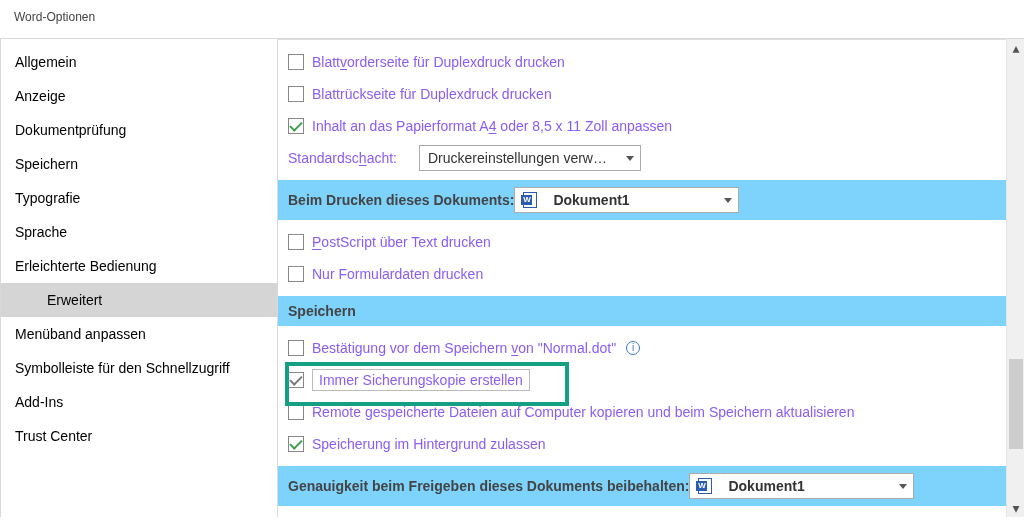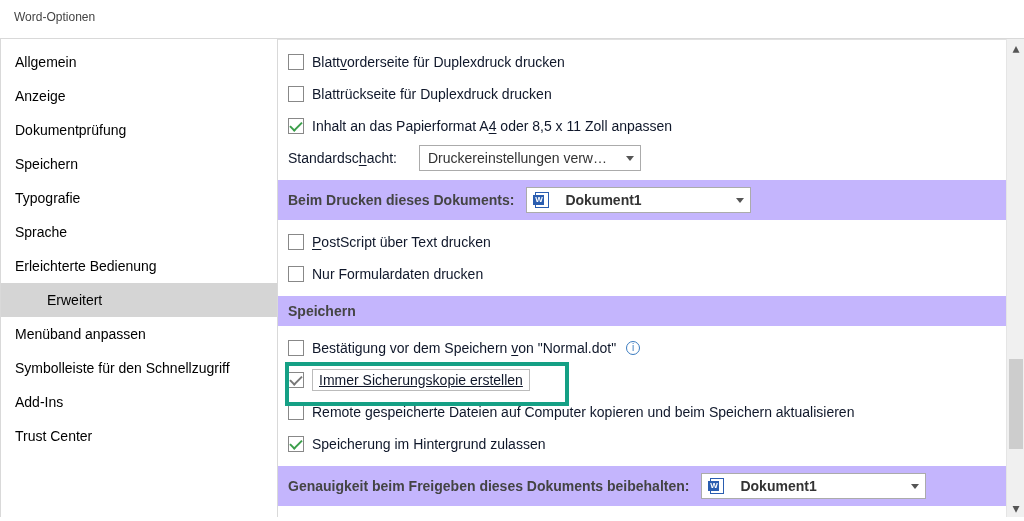"Blattvorderseite für Duplexdruck drucken" .label { color: #0f172a -> #8b5cf6 }
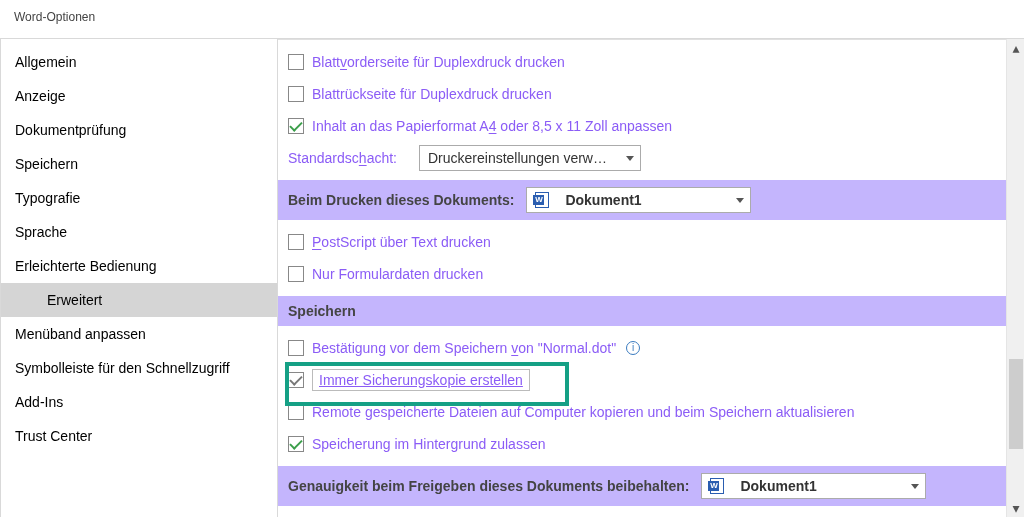"Beim Drucken dieses Dokuments:" .section-band { background: #c4b5fd -> #7dd3fc; gap: 12px -> none }
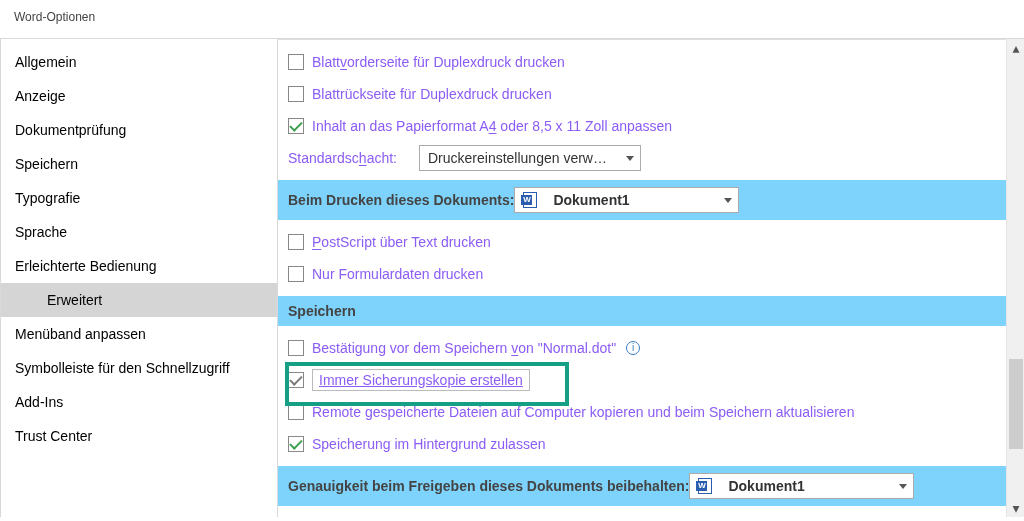"Immer Sicherungskopie erstellen" span.label { text-decoration: underline -> none }
